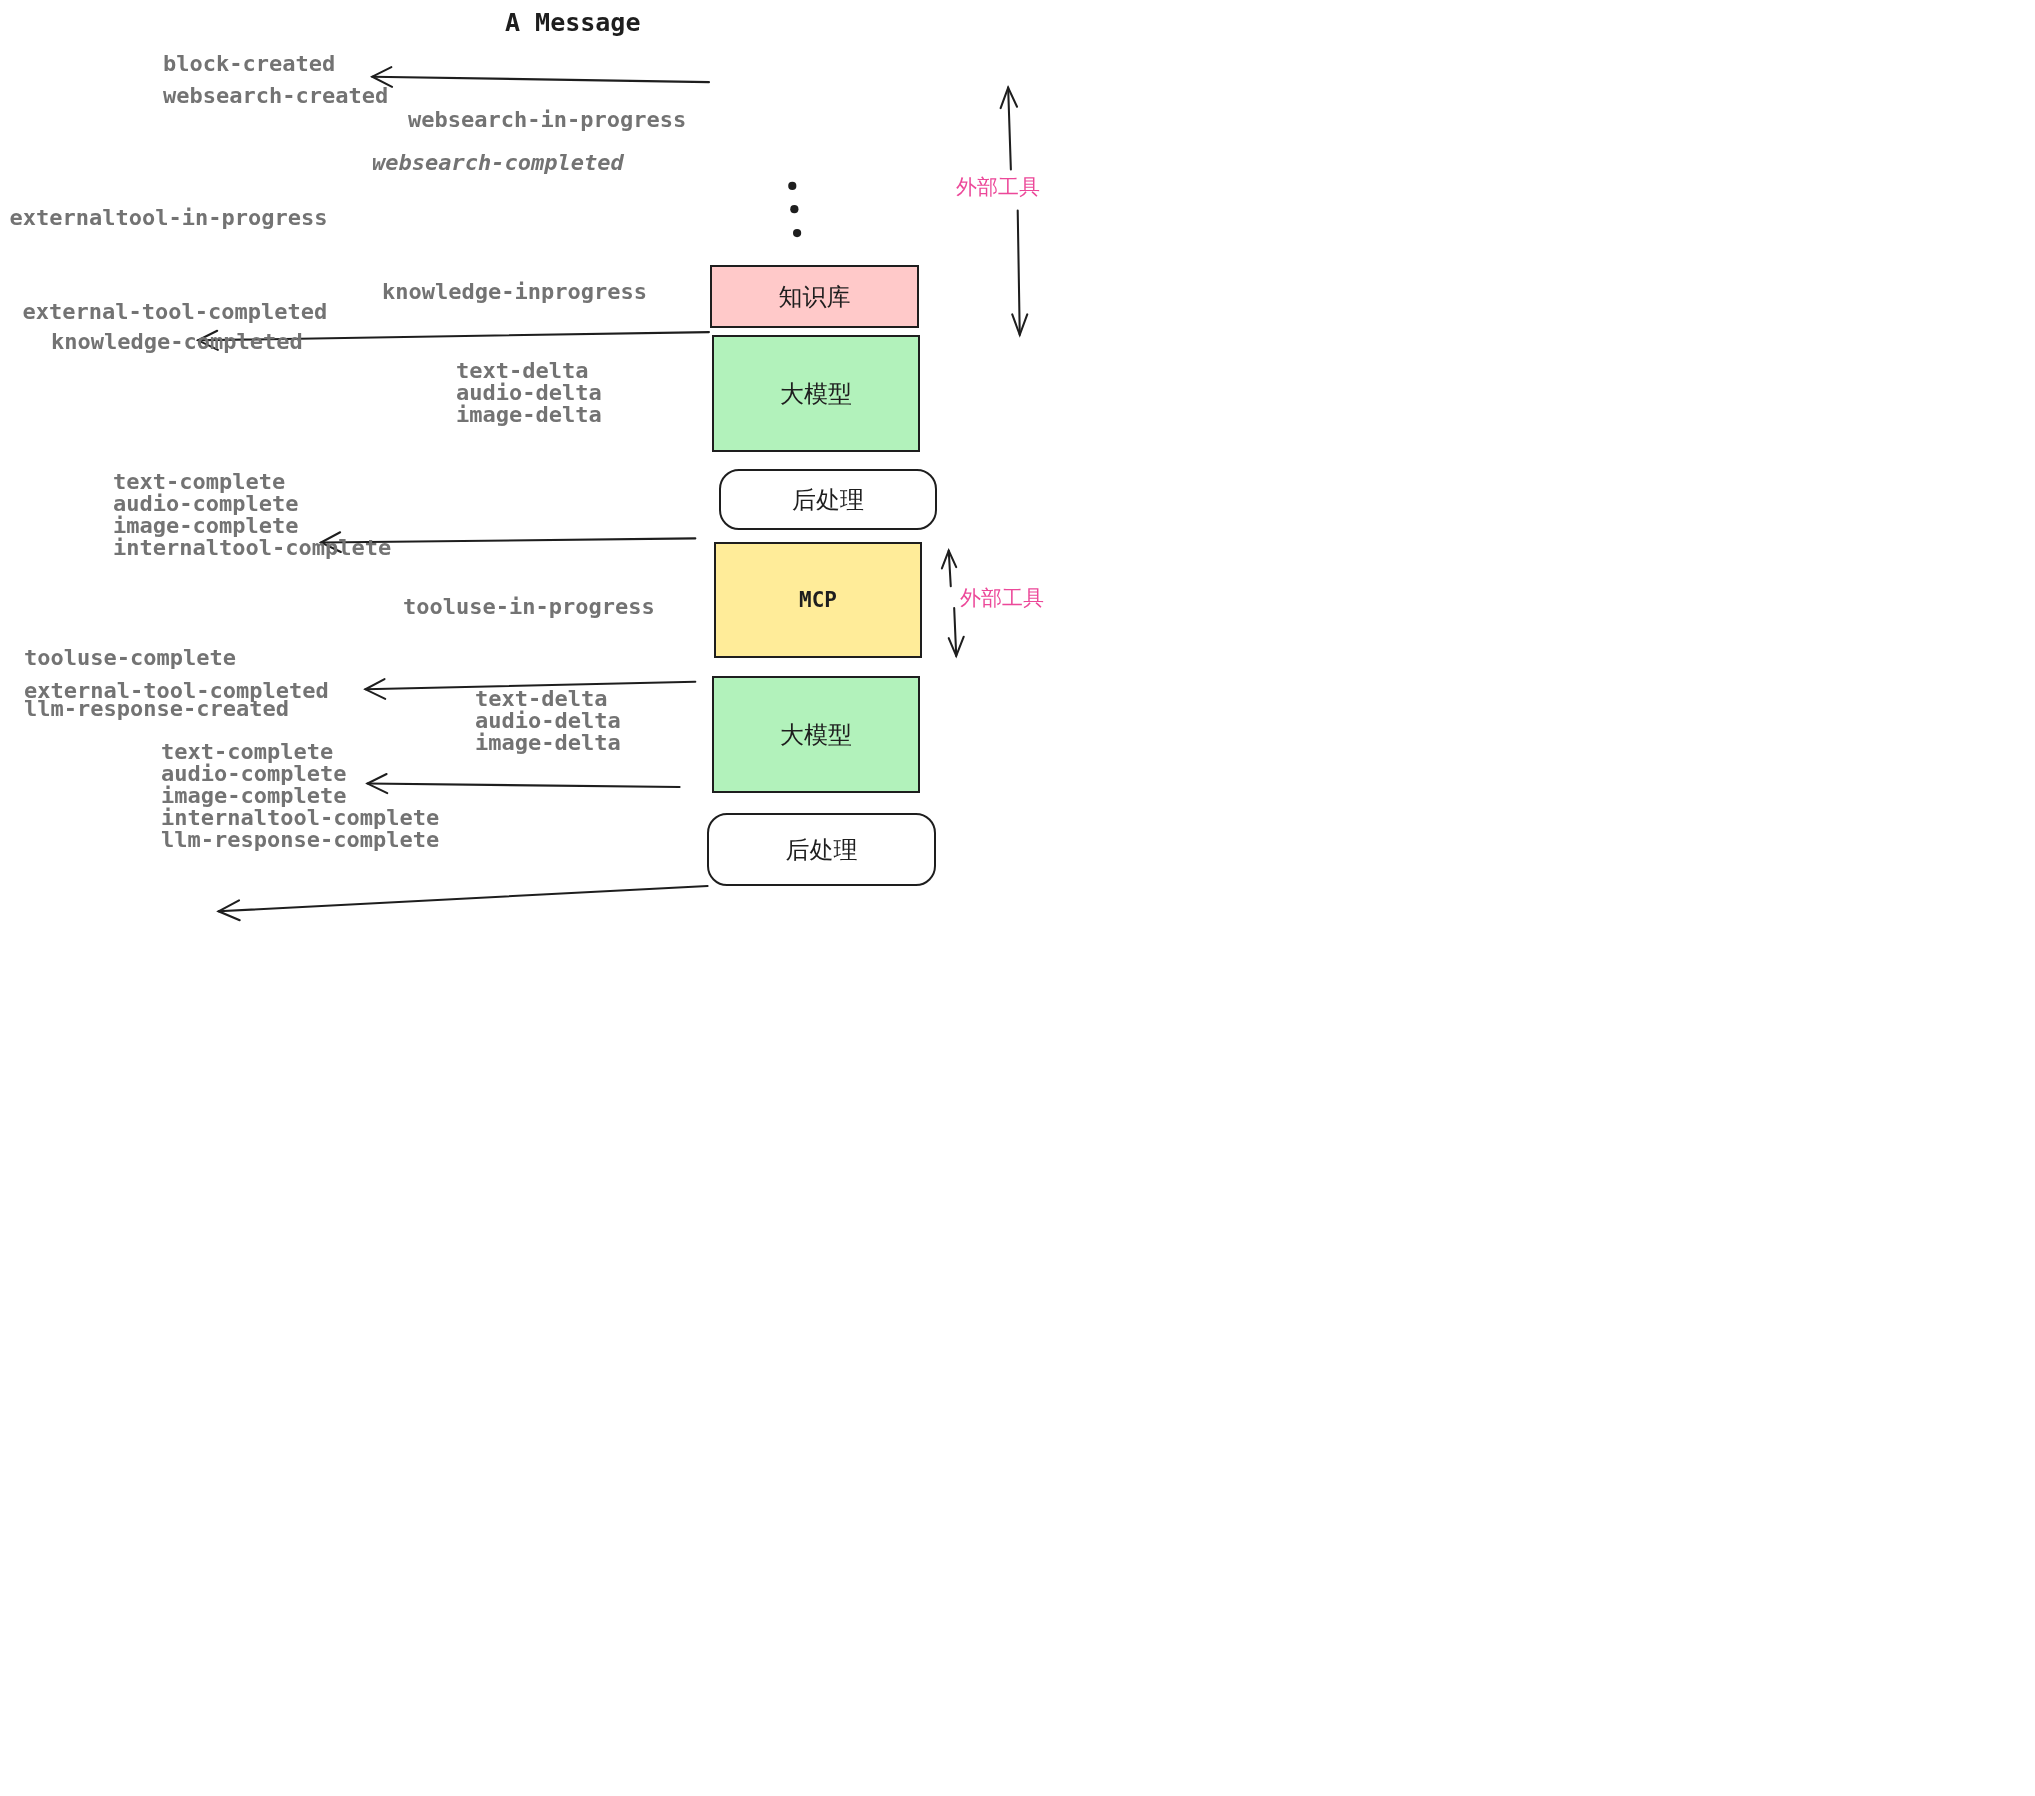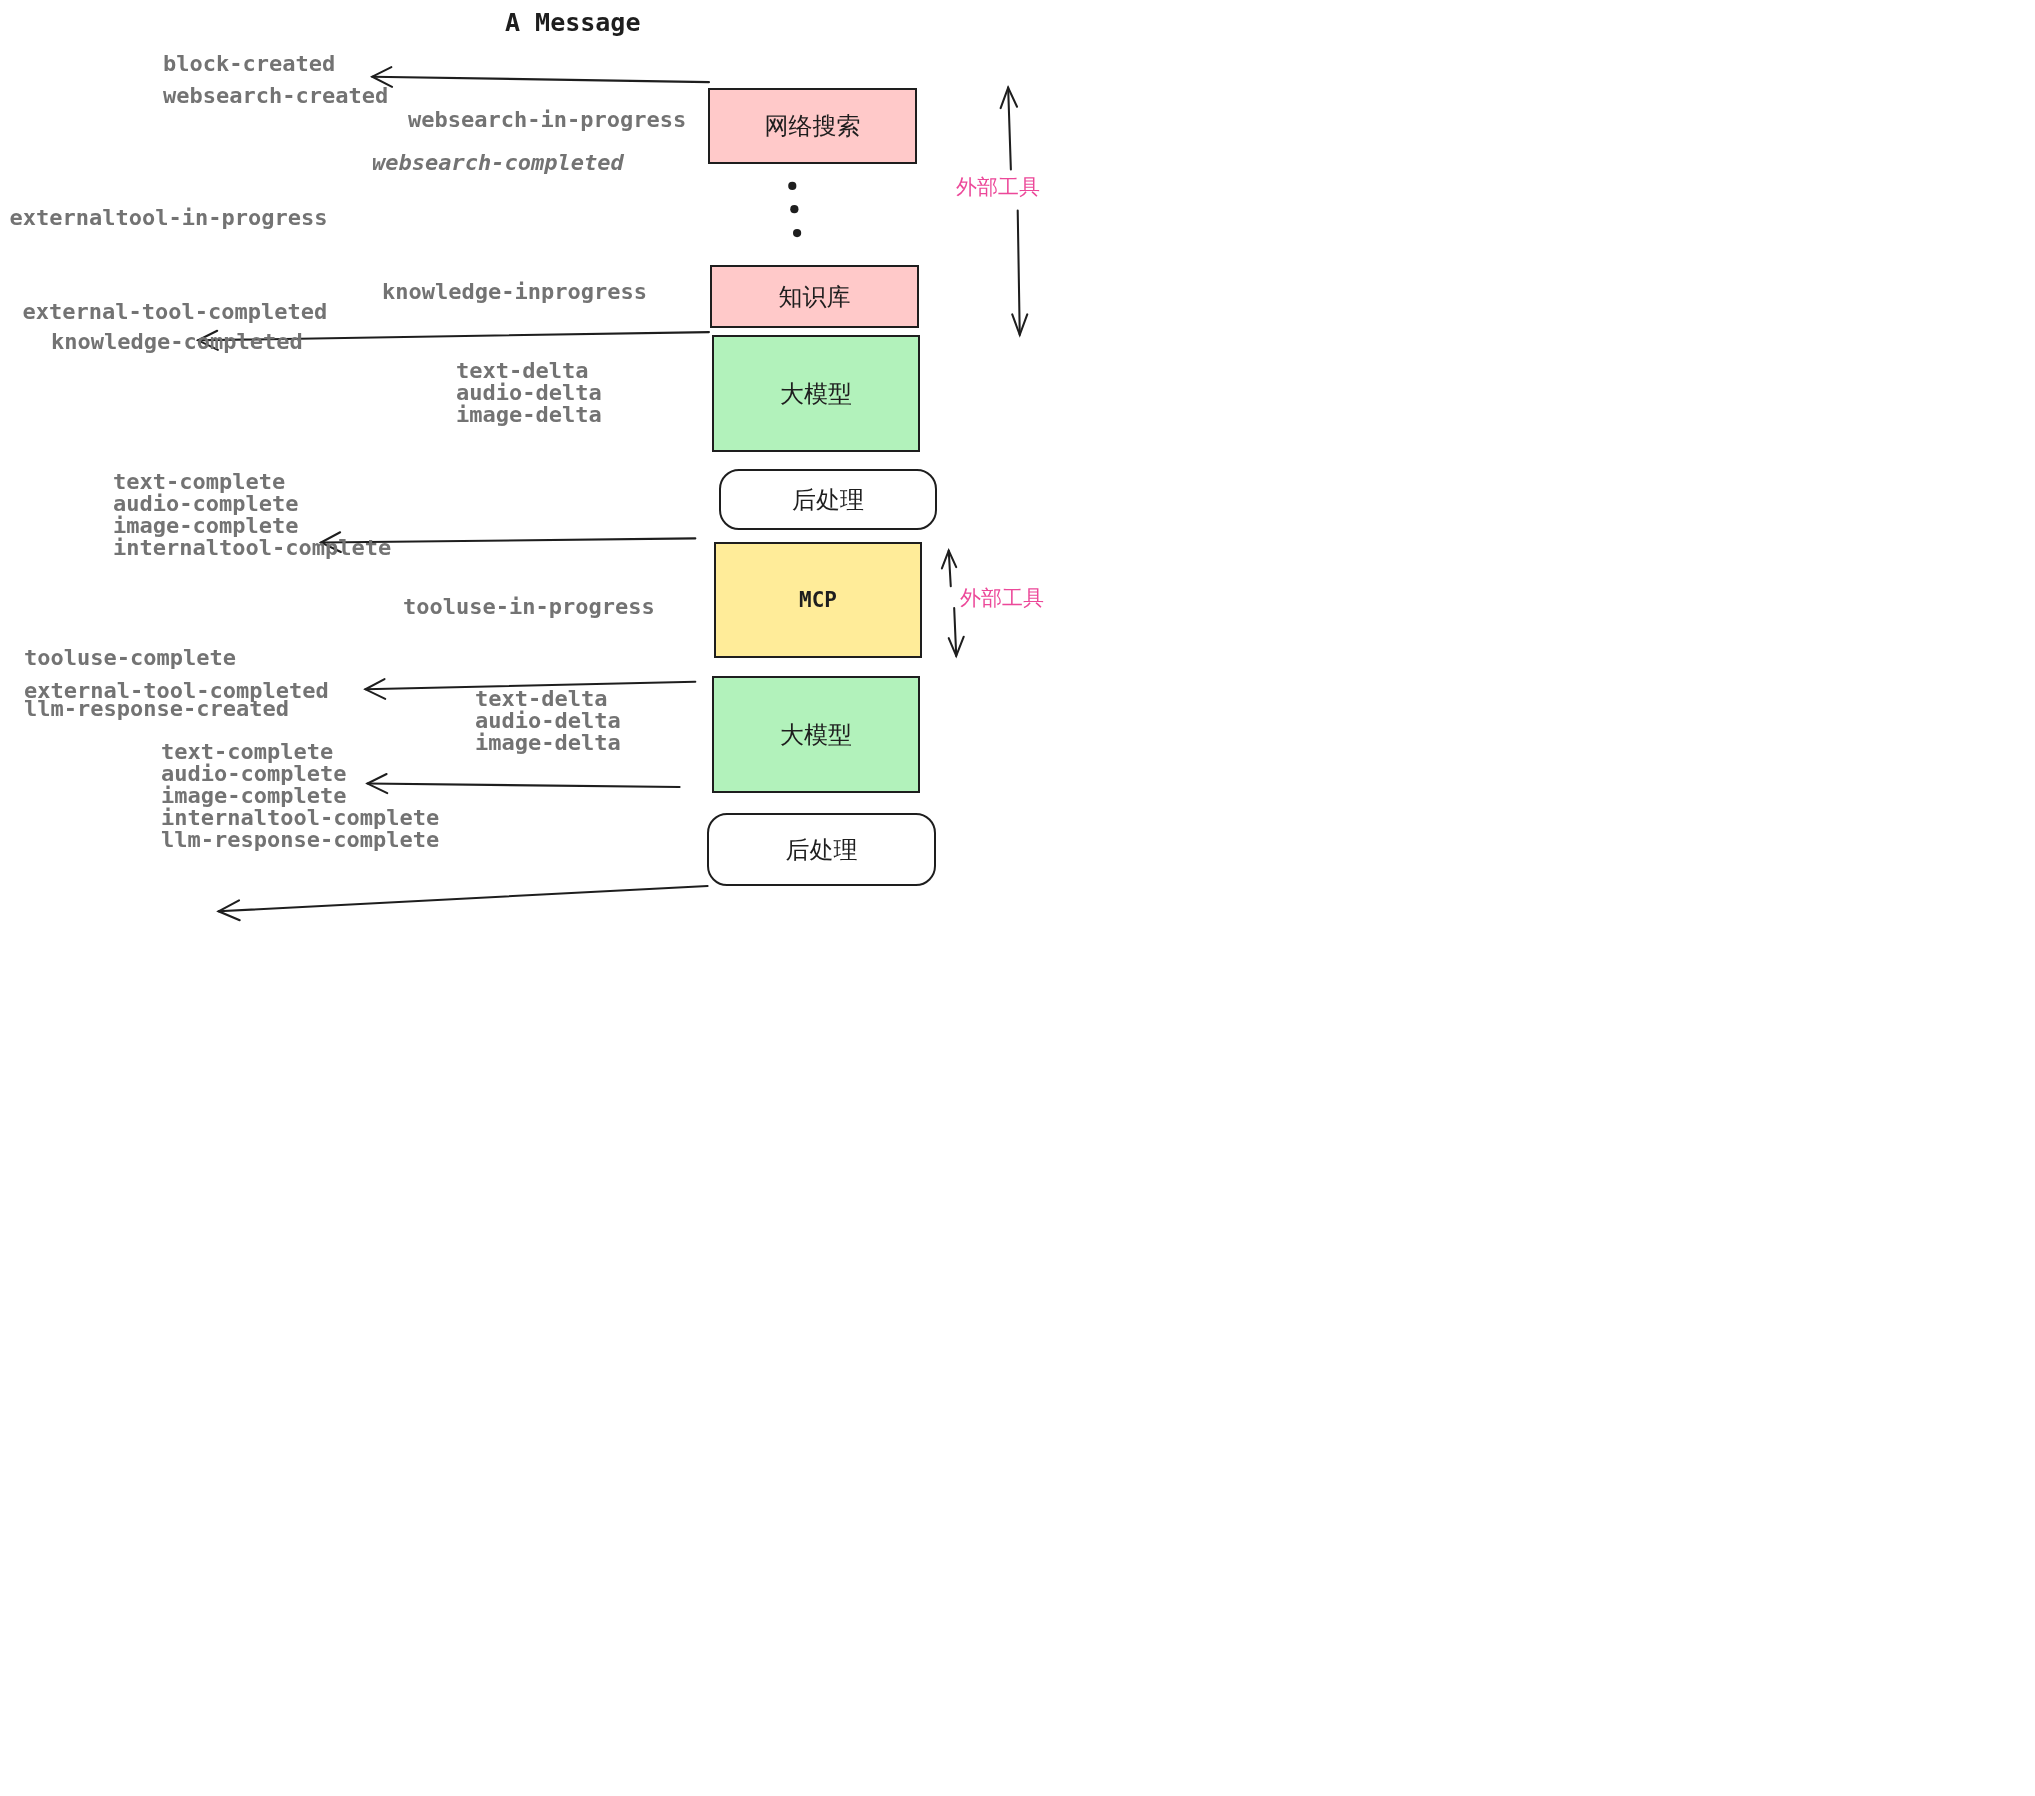"网络搜索" div.box { html: <div>网络搜索</div> -> none }
